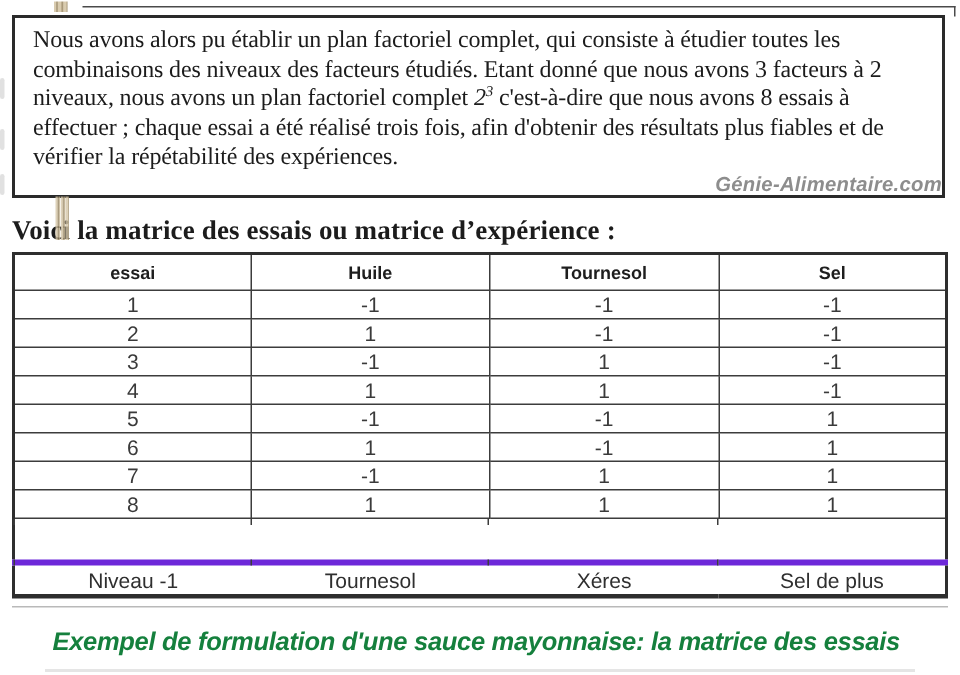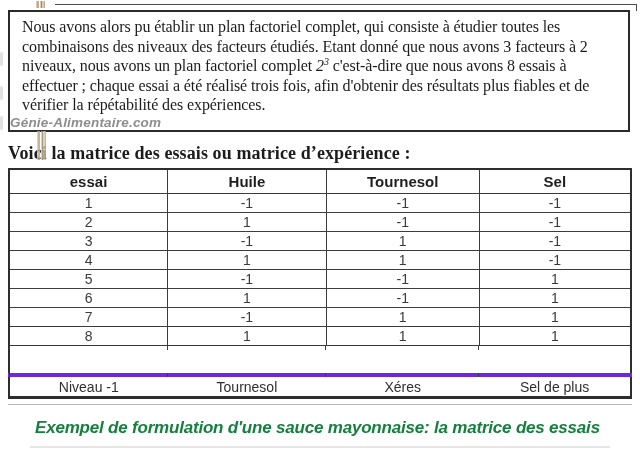"Génie-Alimentaire.com" .watermark { text-align: left -> right }
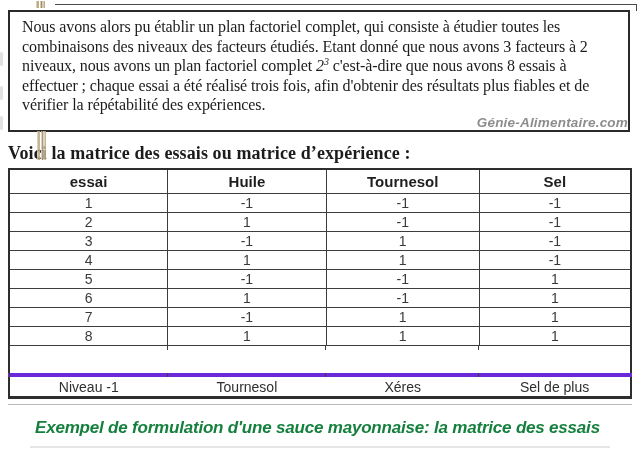"essai" tr.hdr td { font-size: 15px -> 12px }
